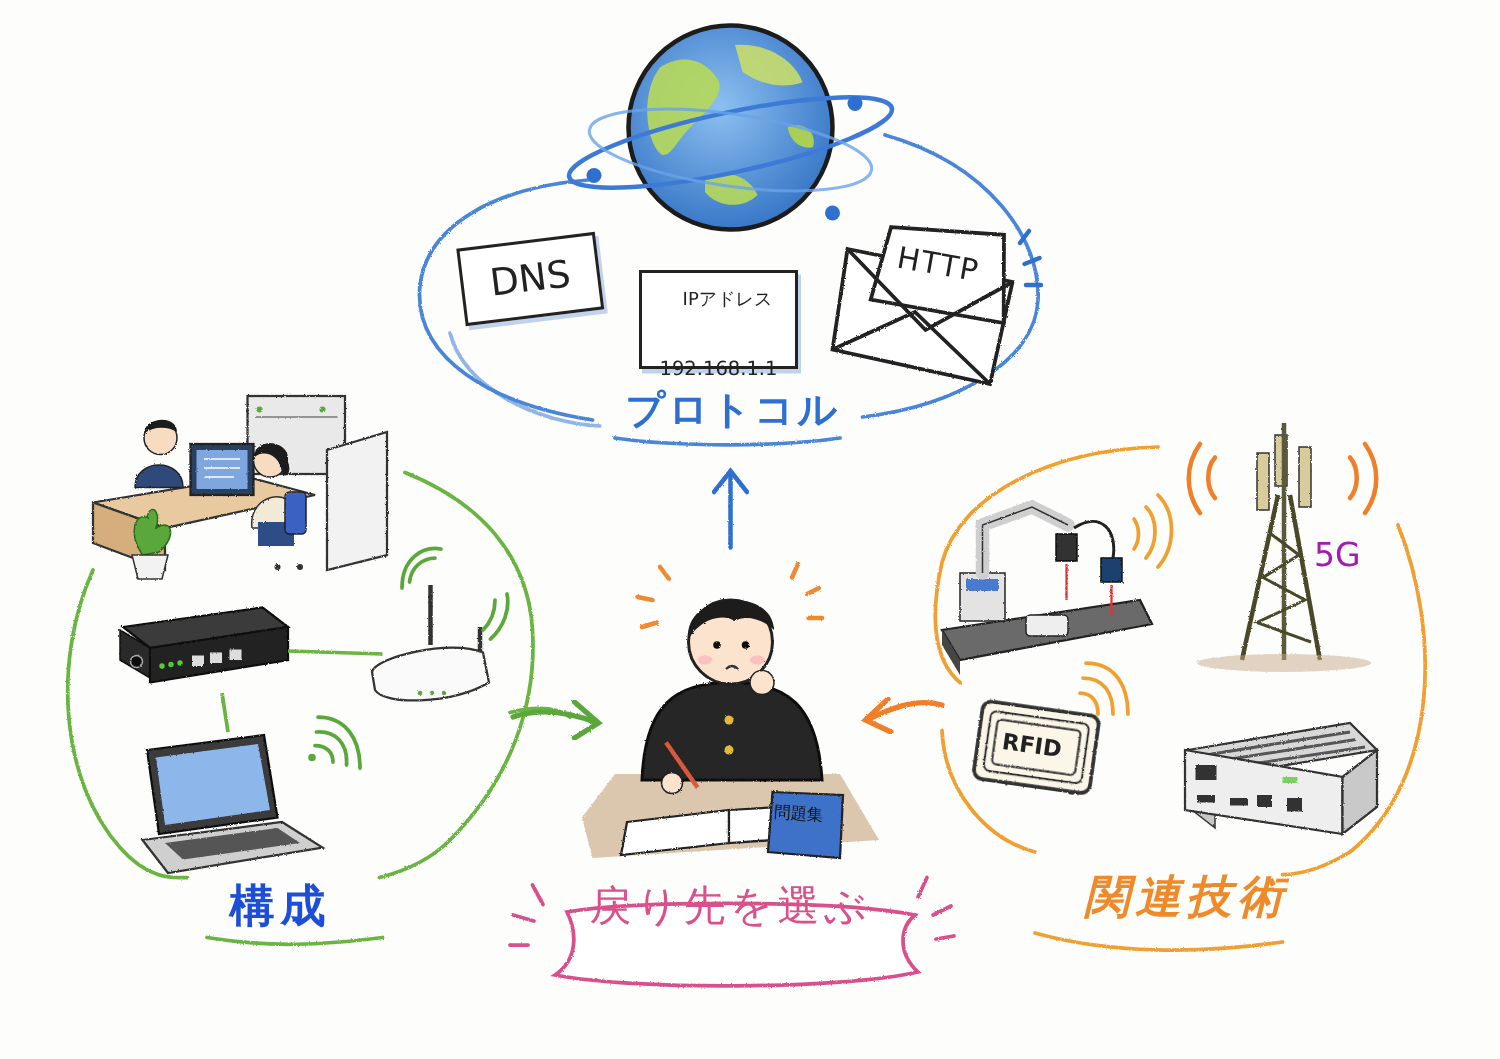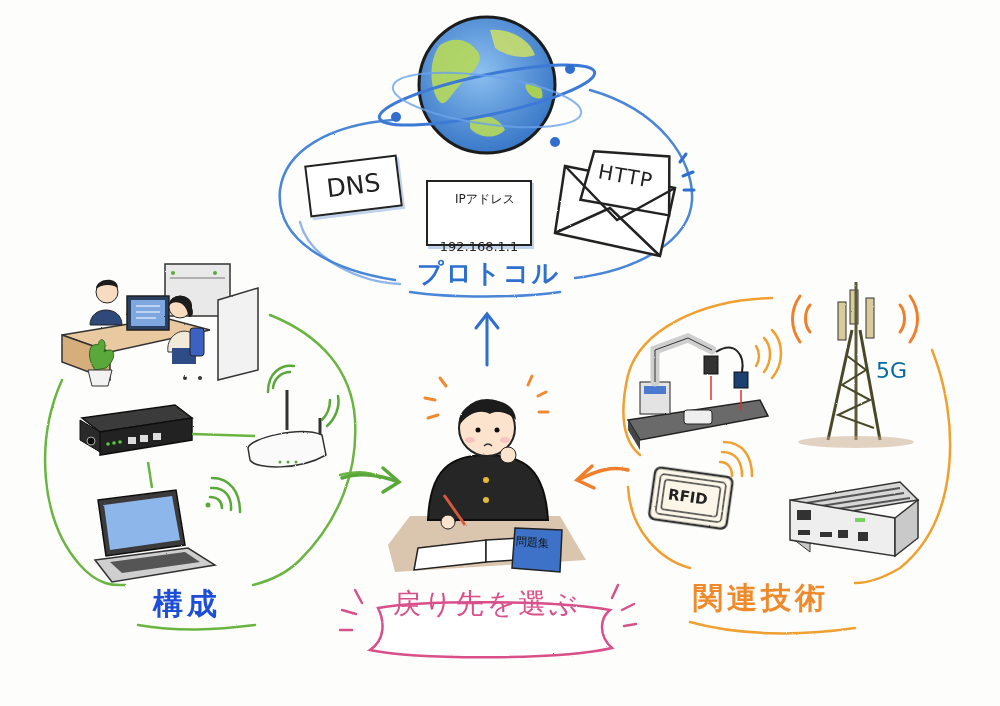"5G" div.label { color: #0369a1 -> #a21caf }
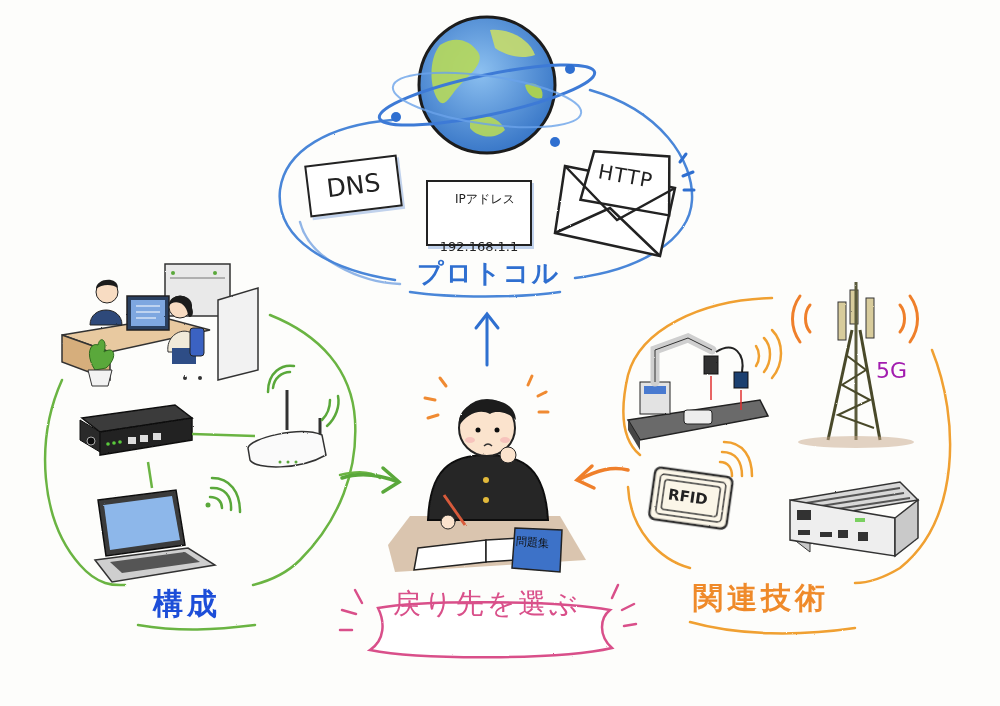"関連技術" div.label { font-style: none -> italic; left: 693px -> 723px }
